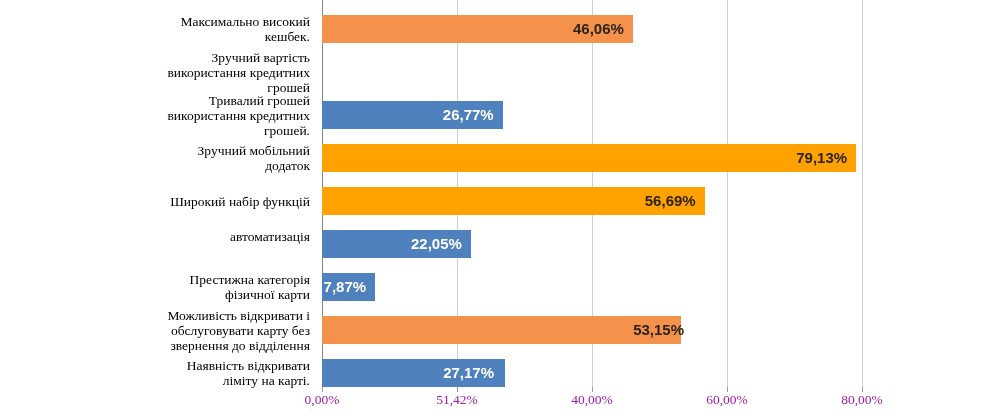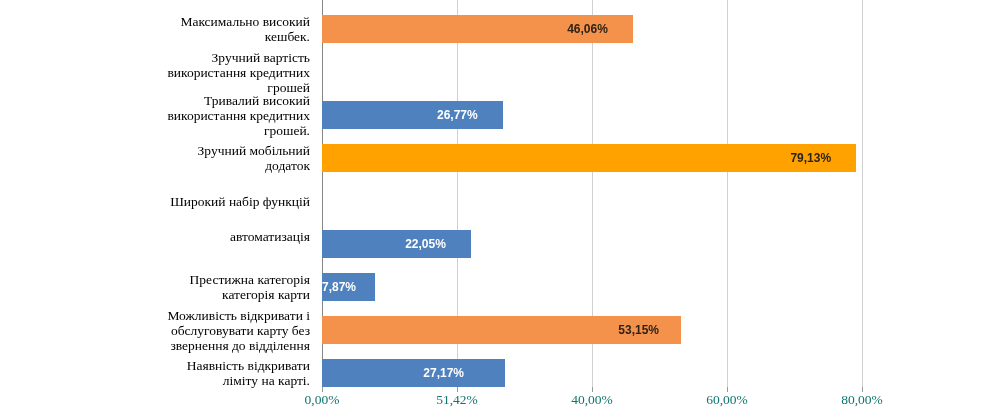"46,06%" .bar-value { font-size: 12px -> 15px; padding-right: 25px -> 9px }
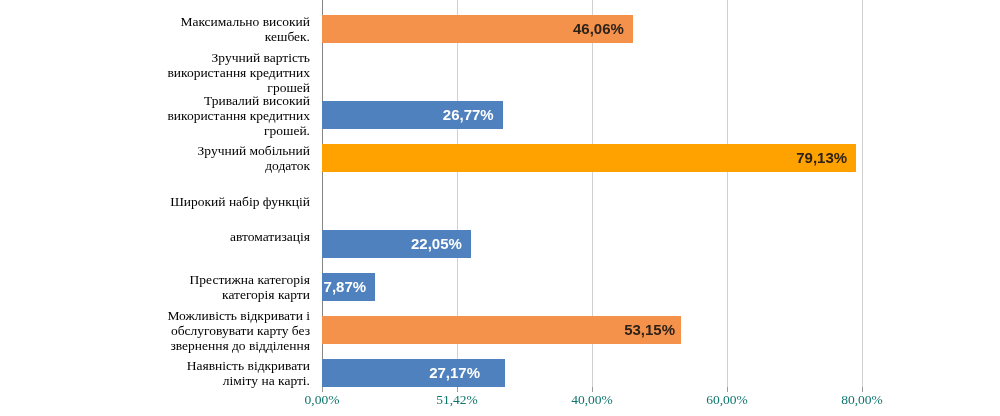"Тривалий високий" div { text: високий -> грошей }
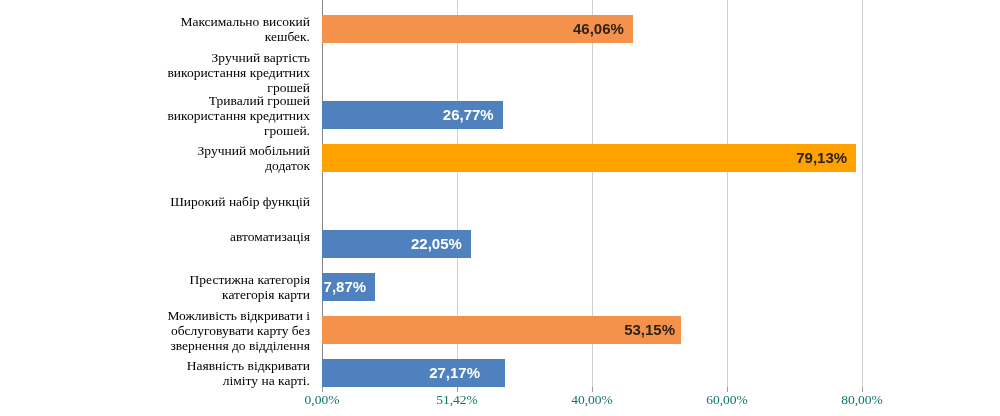"56,69%" div.bar-row { html: none -> <div> <div></div> <div>56,69%</div> </div> }
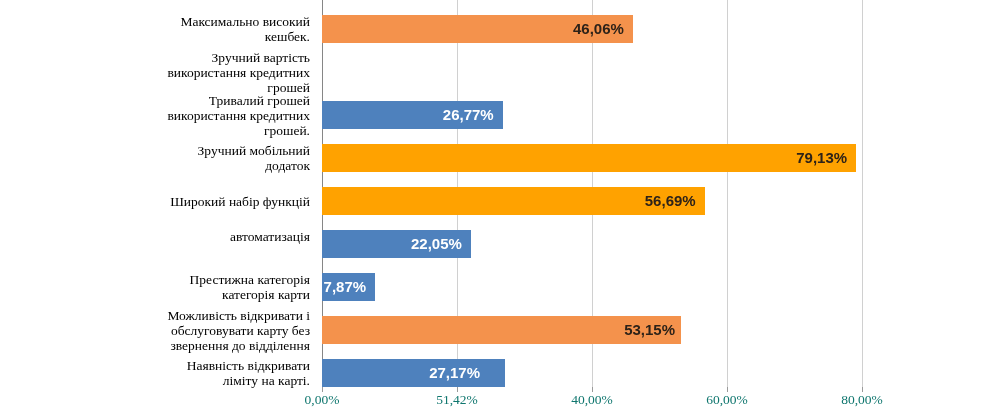"категорія карти" div { text: категорія -> фізичної }
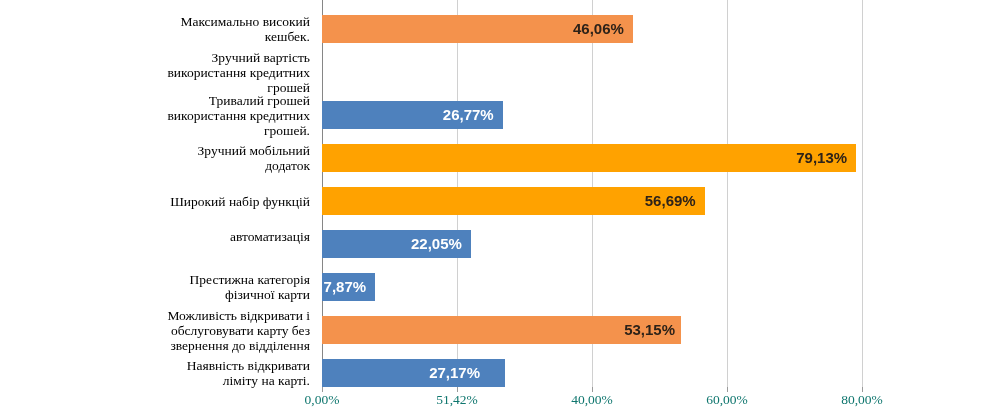"53,15%" div.bar-value { left: 4px -> 13px }
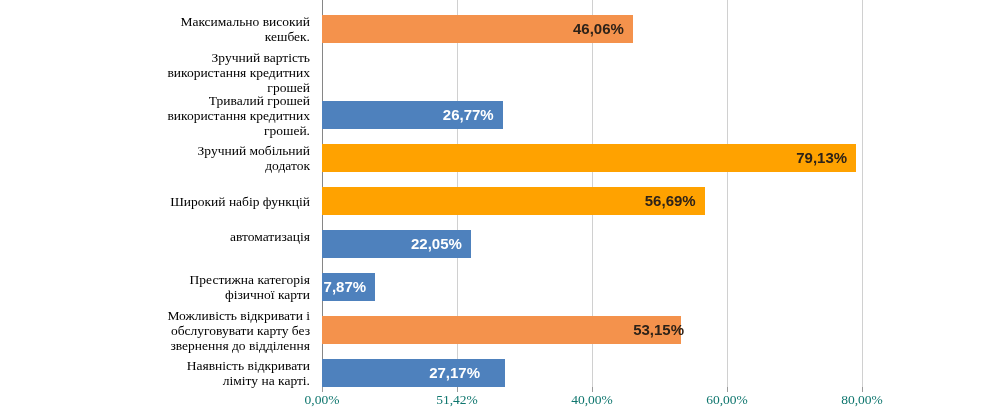"27,17%" div.bar-value { left: 0px -> 14px }
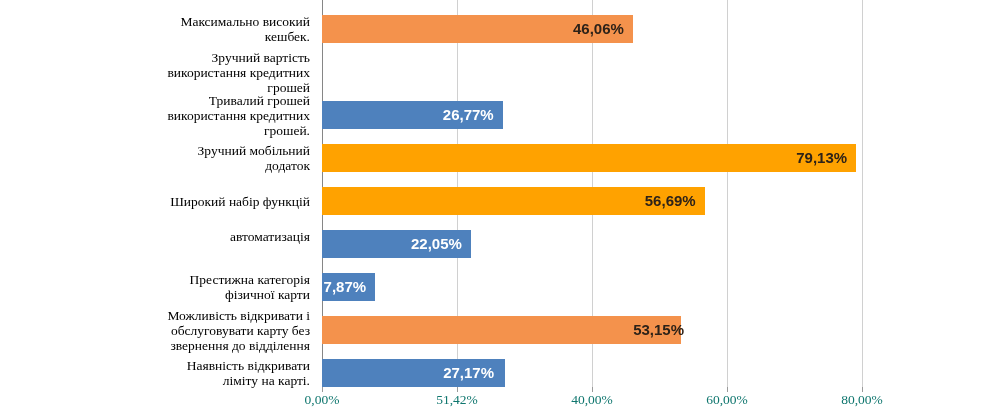"0,00%" .xtick { color: #0f766e -> #a21caf }
